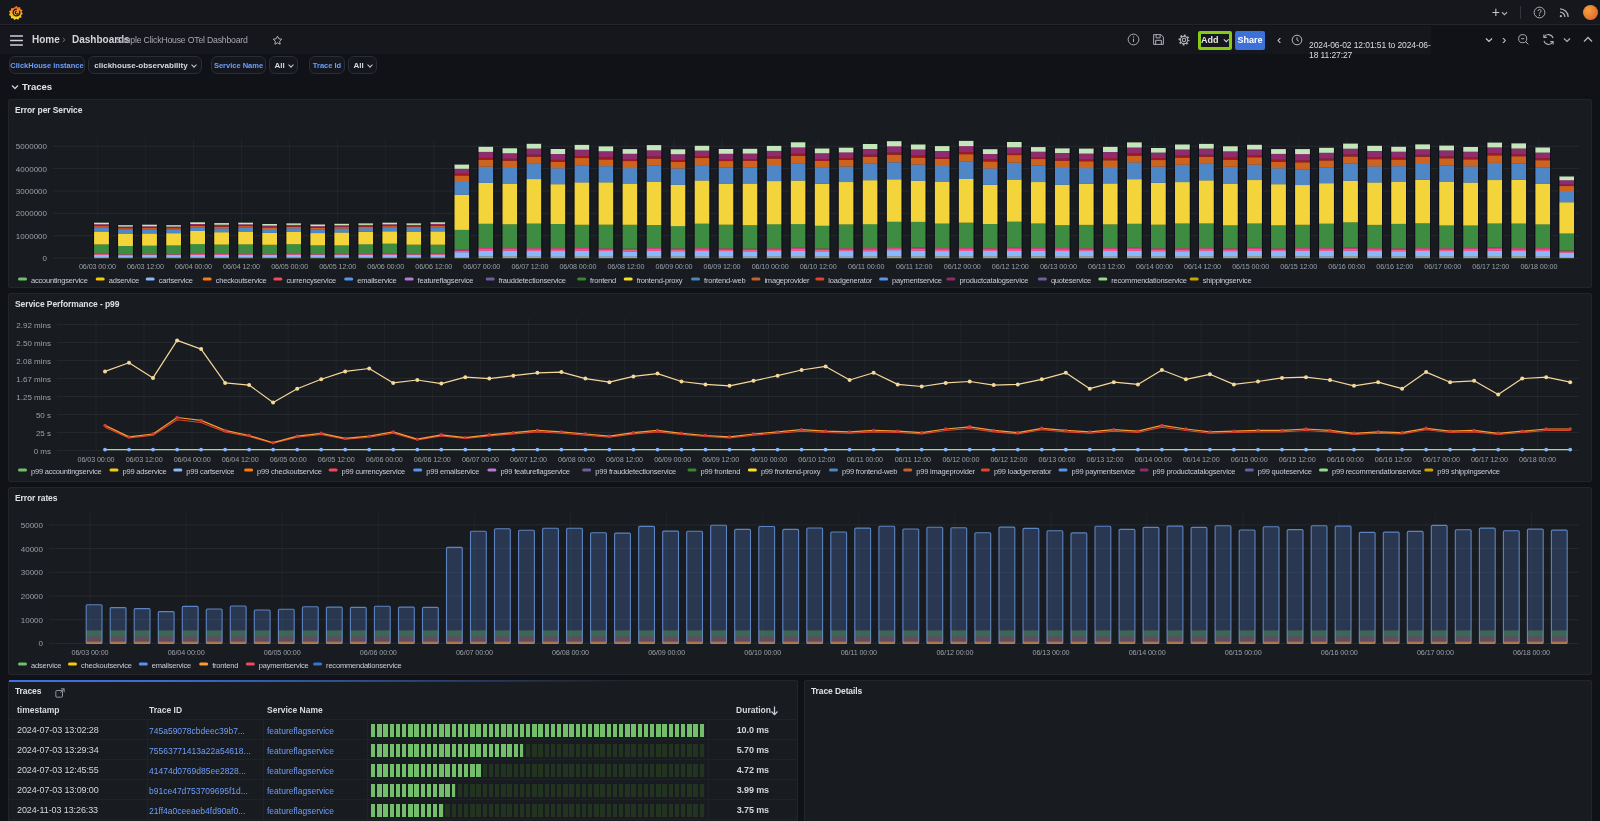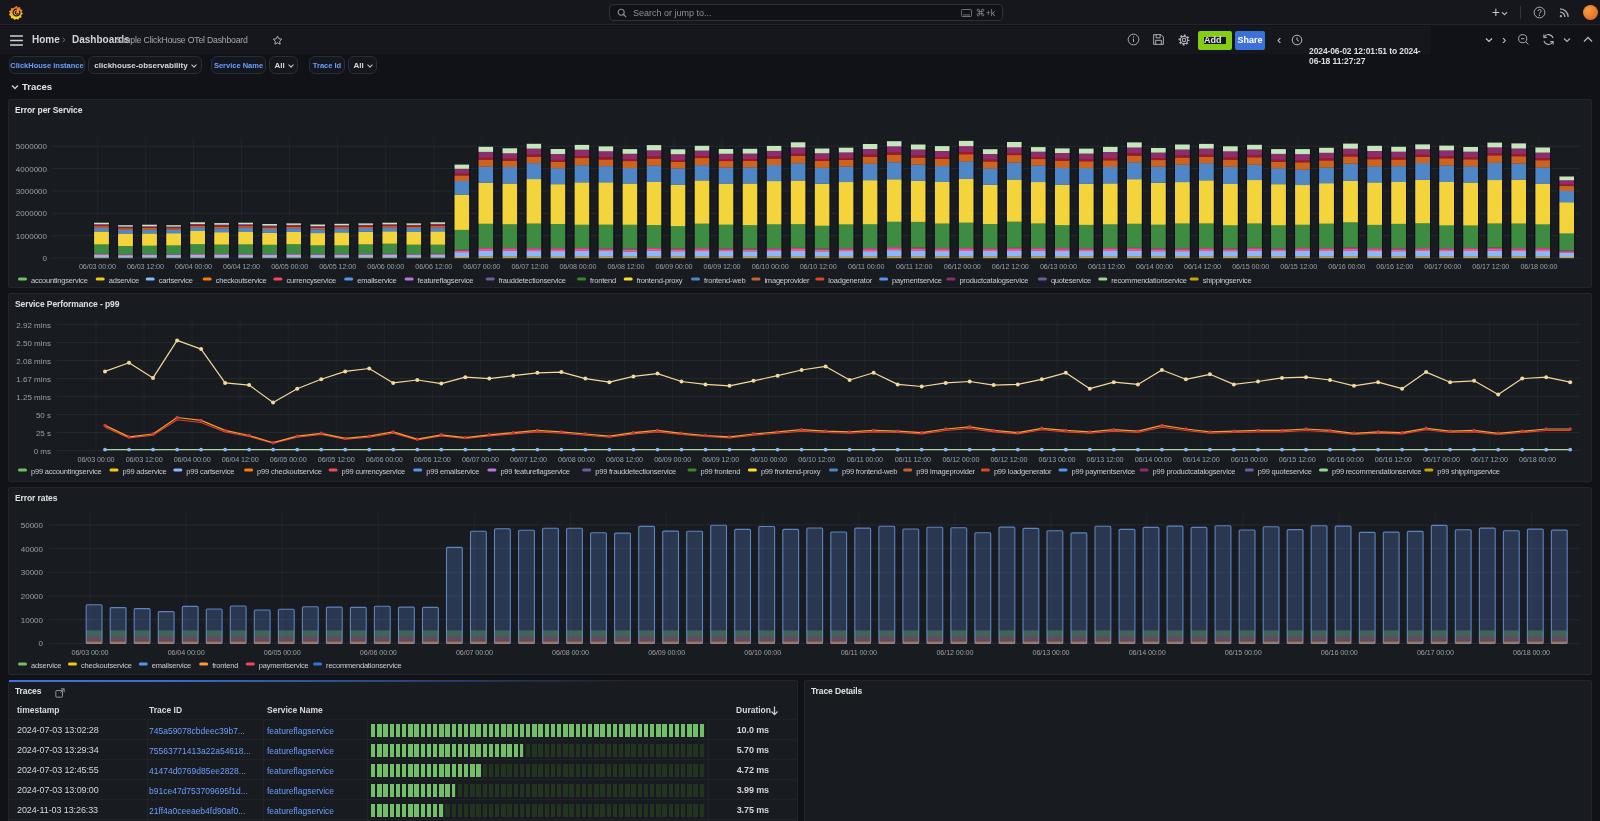"Search or jump to..." div { html: <div> <svg> <circle></circle> <path></path> </svg> <span>Search or jump to...</span> <span><svg> <rect></rect> <path></path> </svg><svg> <path></path> </svg>+k</span> </div> -> none }
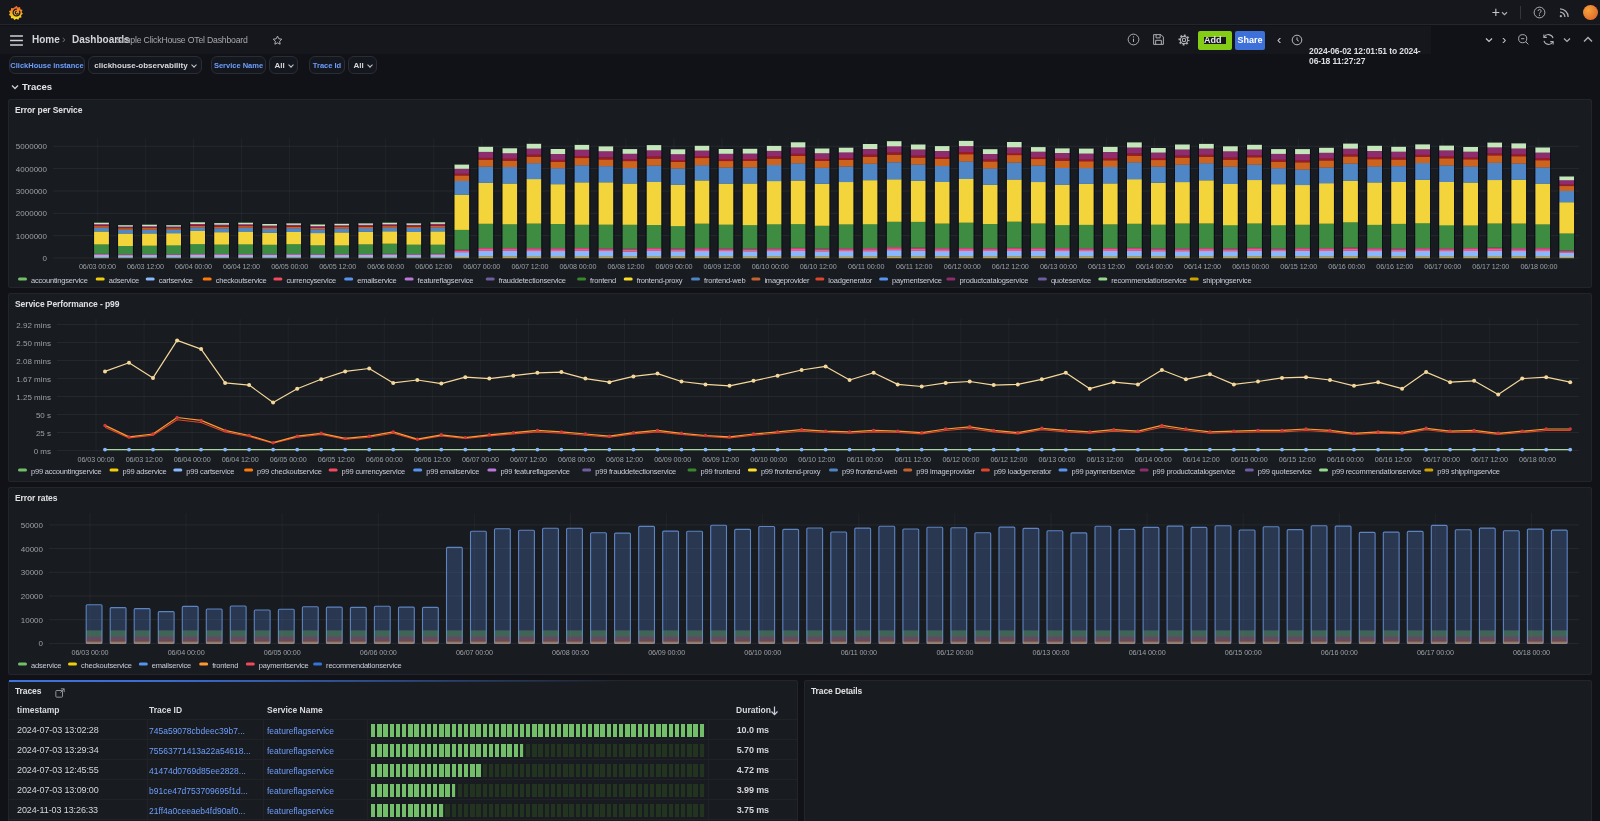"Add" .btn.ghost { border: 6px solid #84cc16 -> 3px solid #84cc16 }
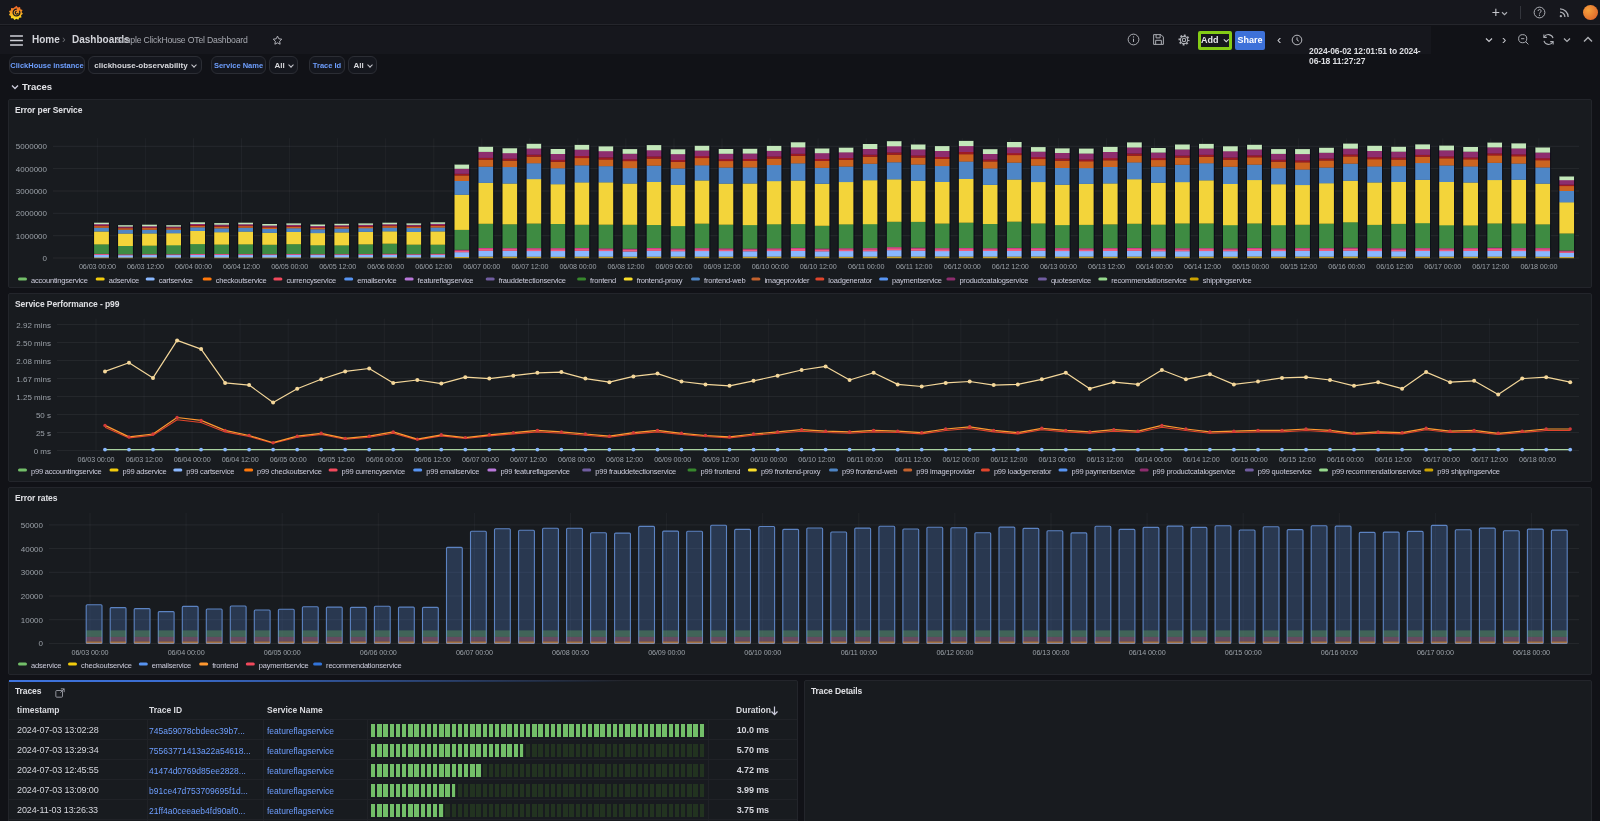"2024-06-02 12:01:51 to 2024-06-18" .trange { font-weight: bold -> normal; top: 20px -> 14px }
